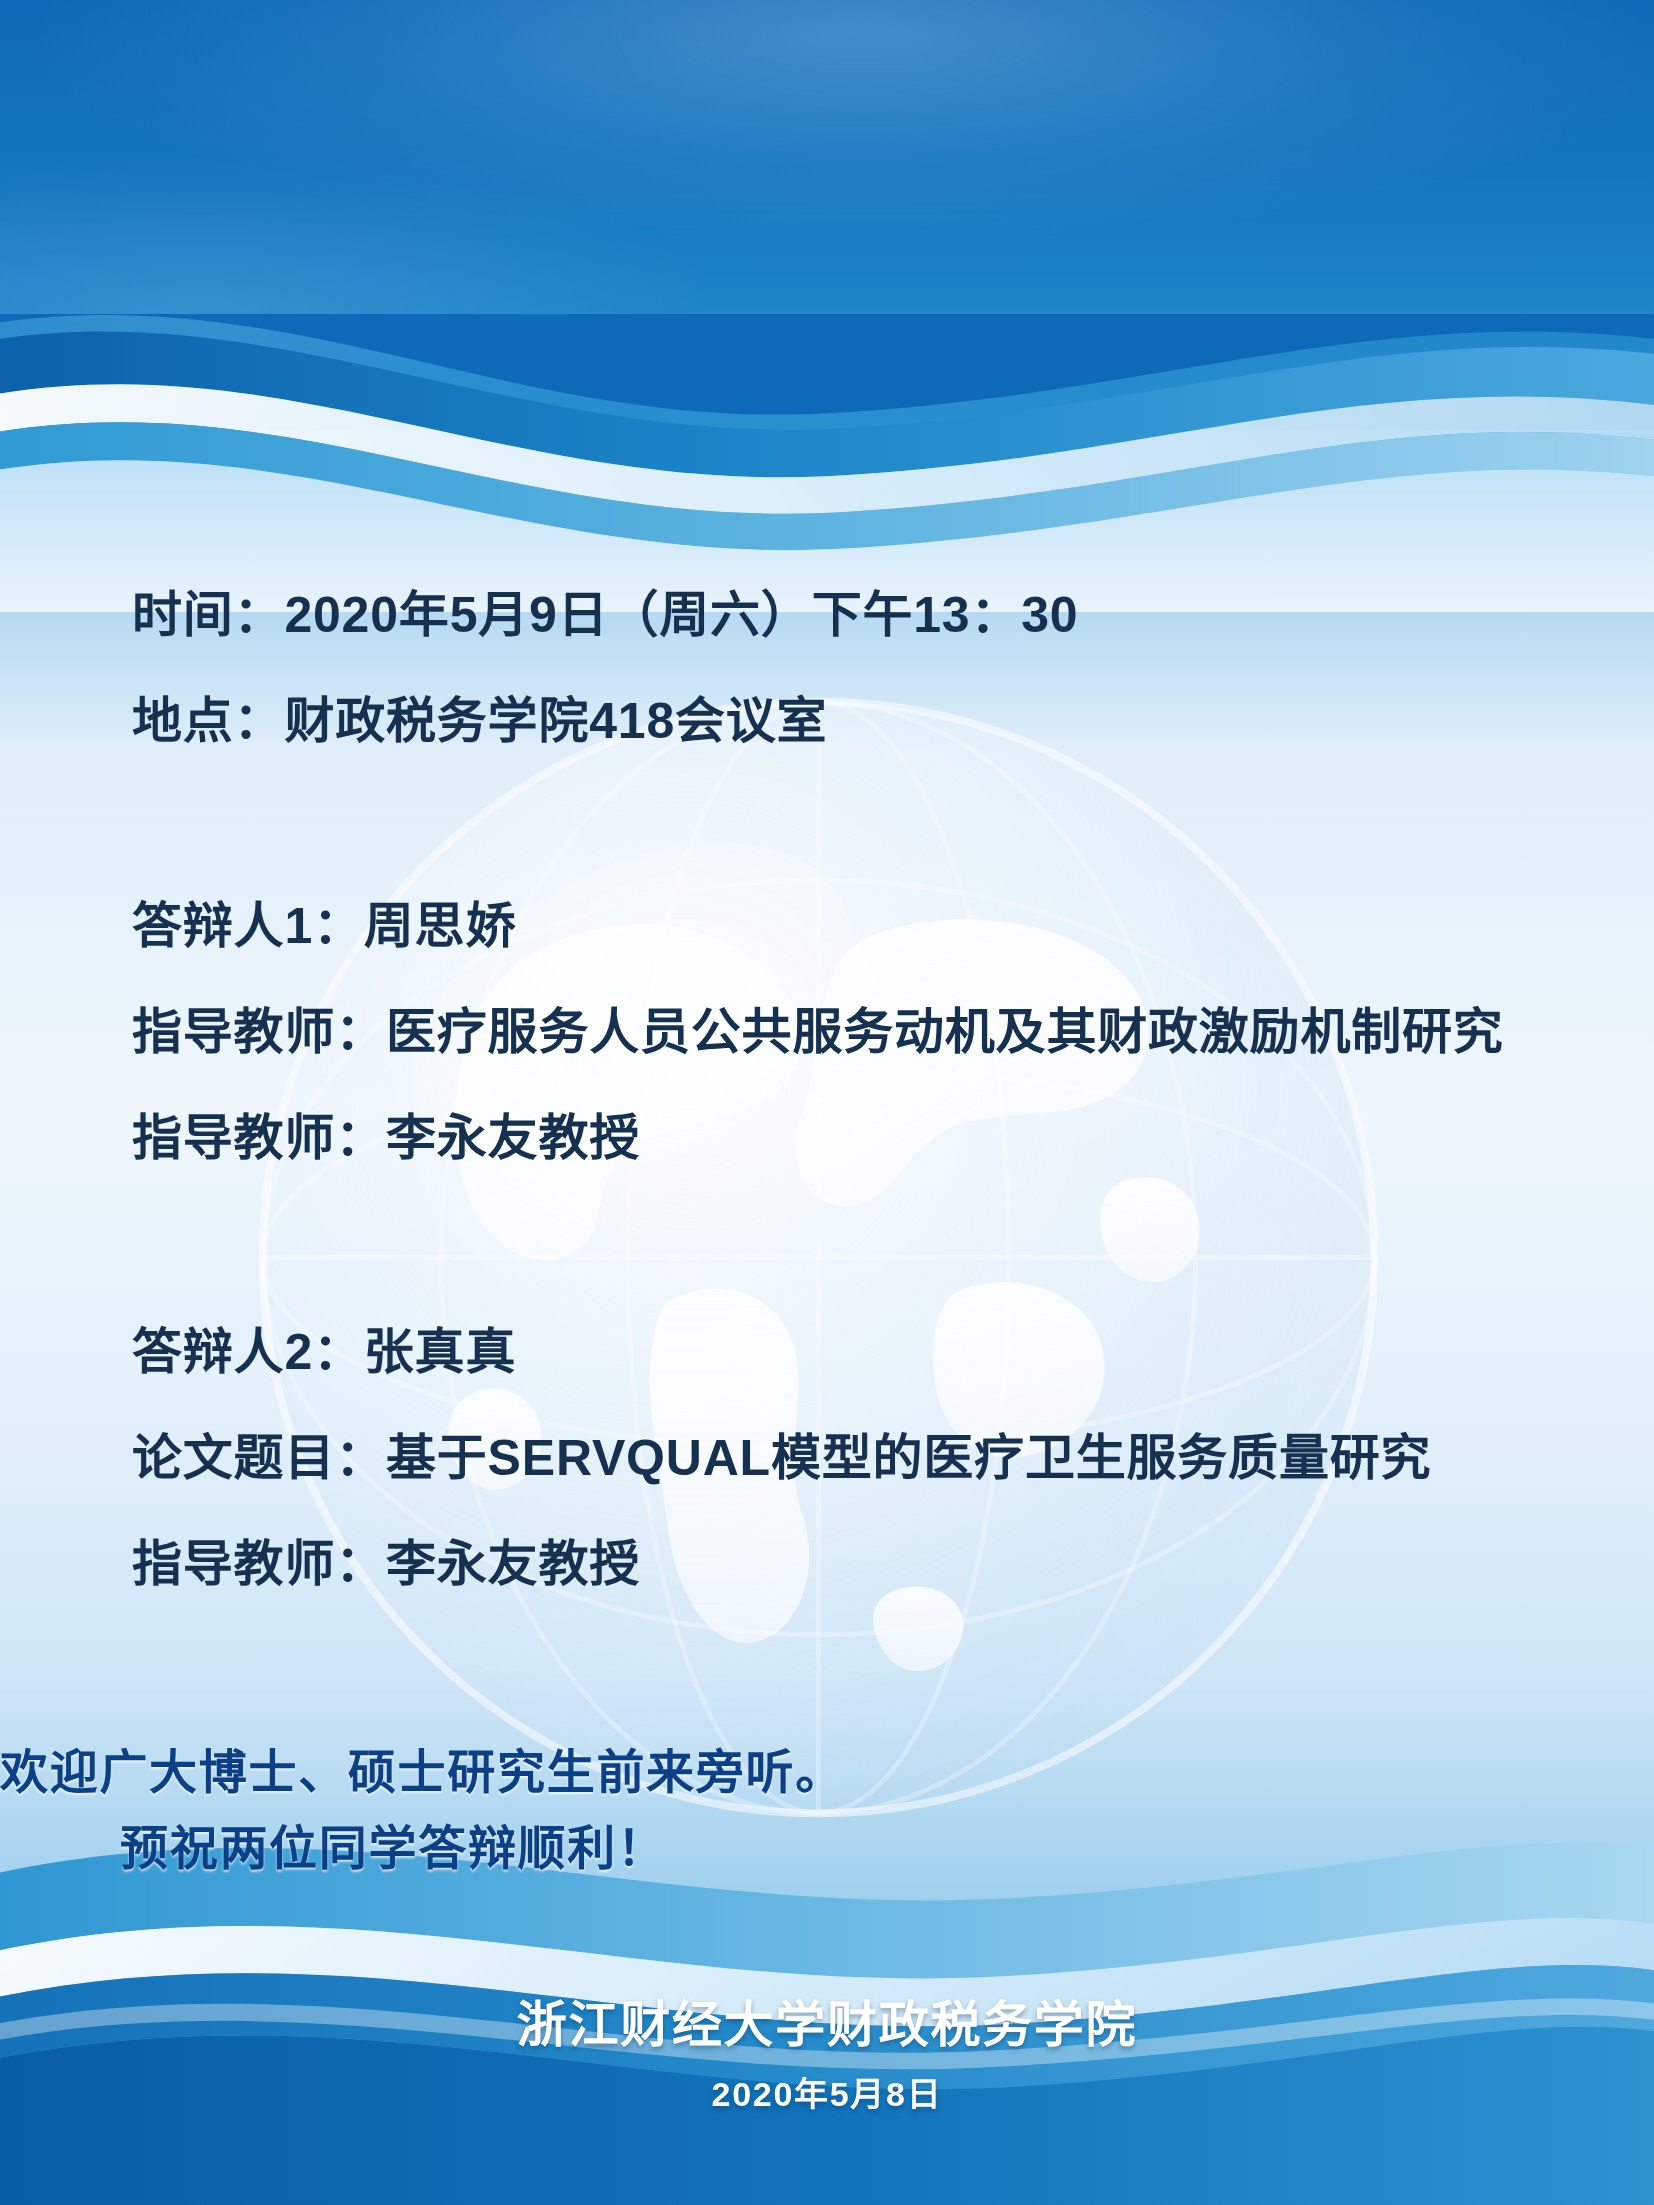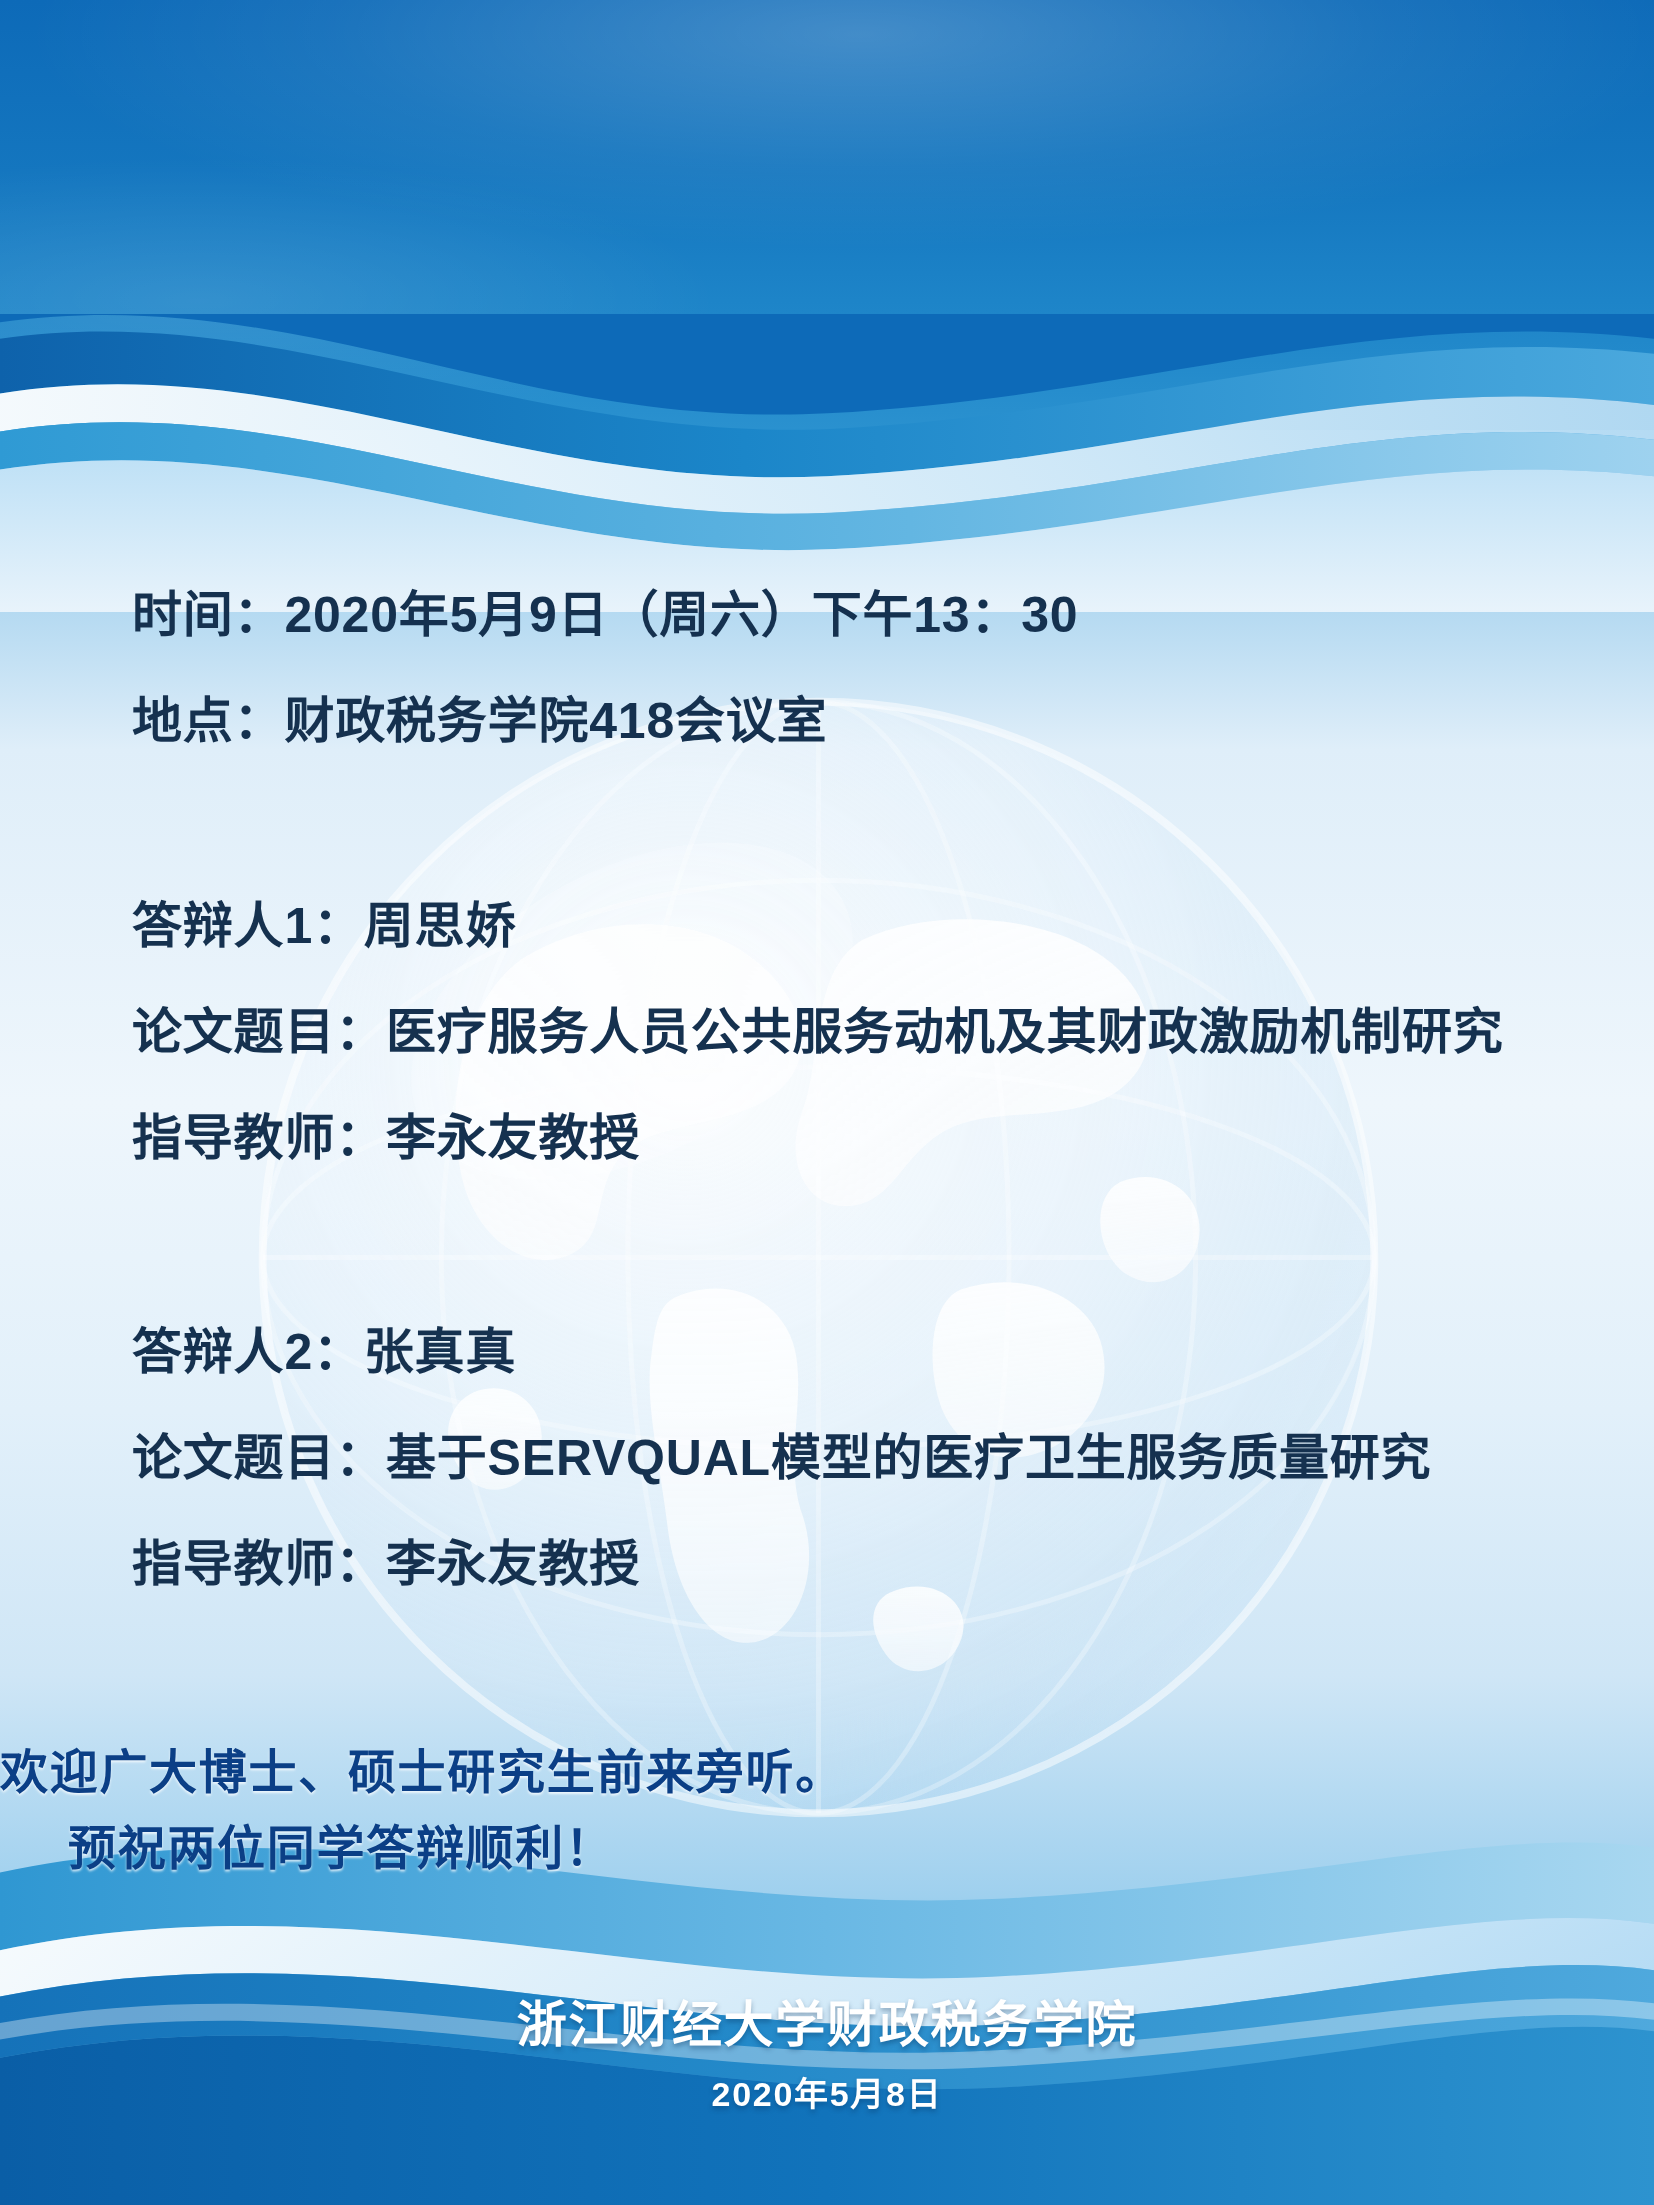"论文题目：医疗服务人员公共服务动机及其财政激励机制研究" div.line { text: 论文题目 -> 指导教师 }
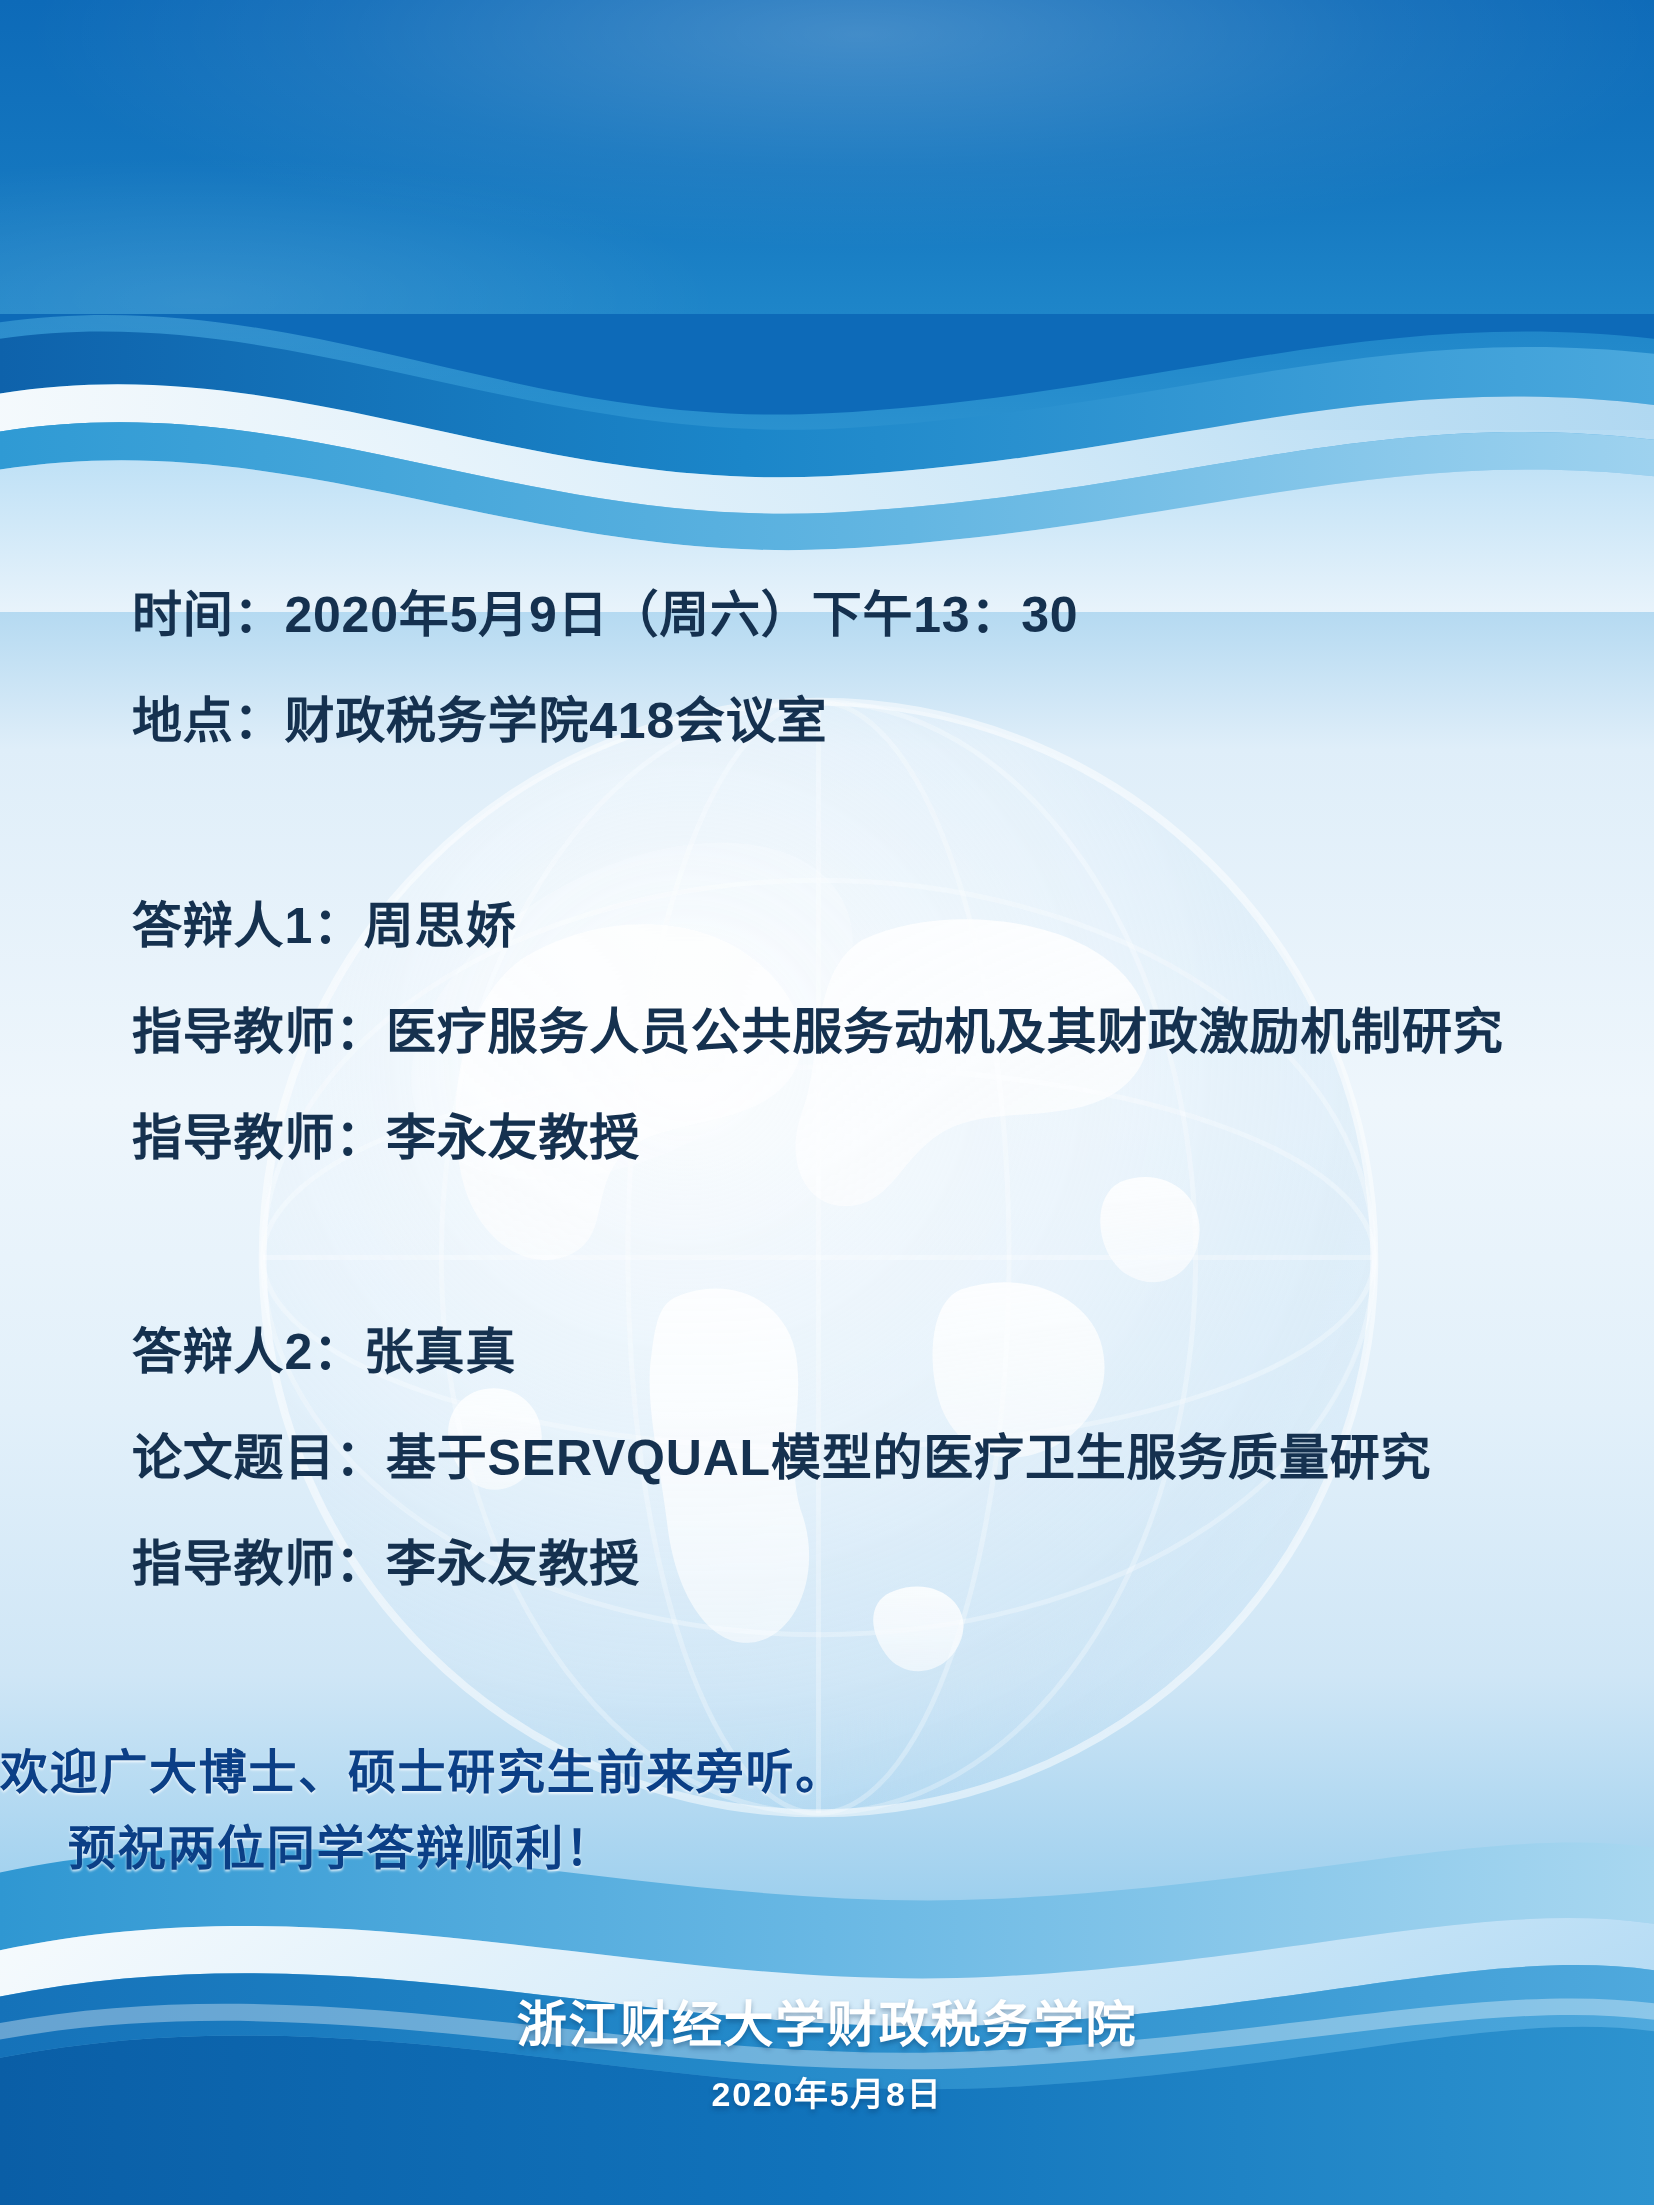"预祝两位同学答辩顺利！" .welcome-line.second { padding-left: 68px -> 120px }
